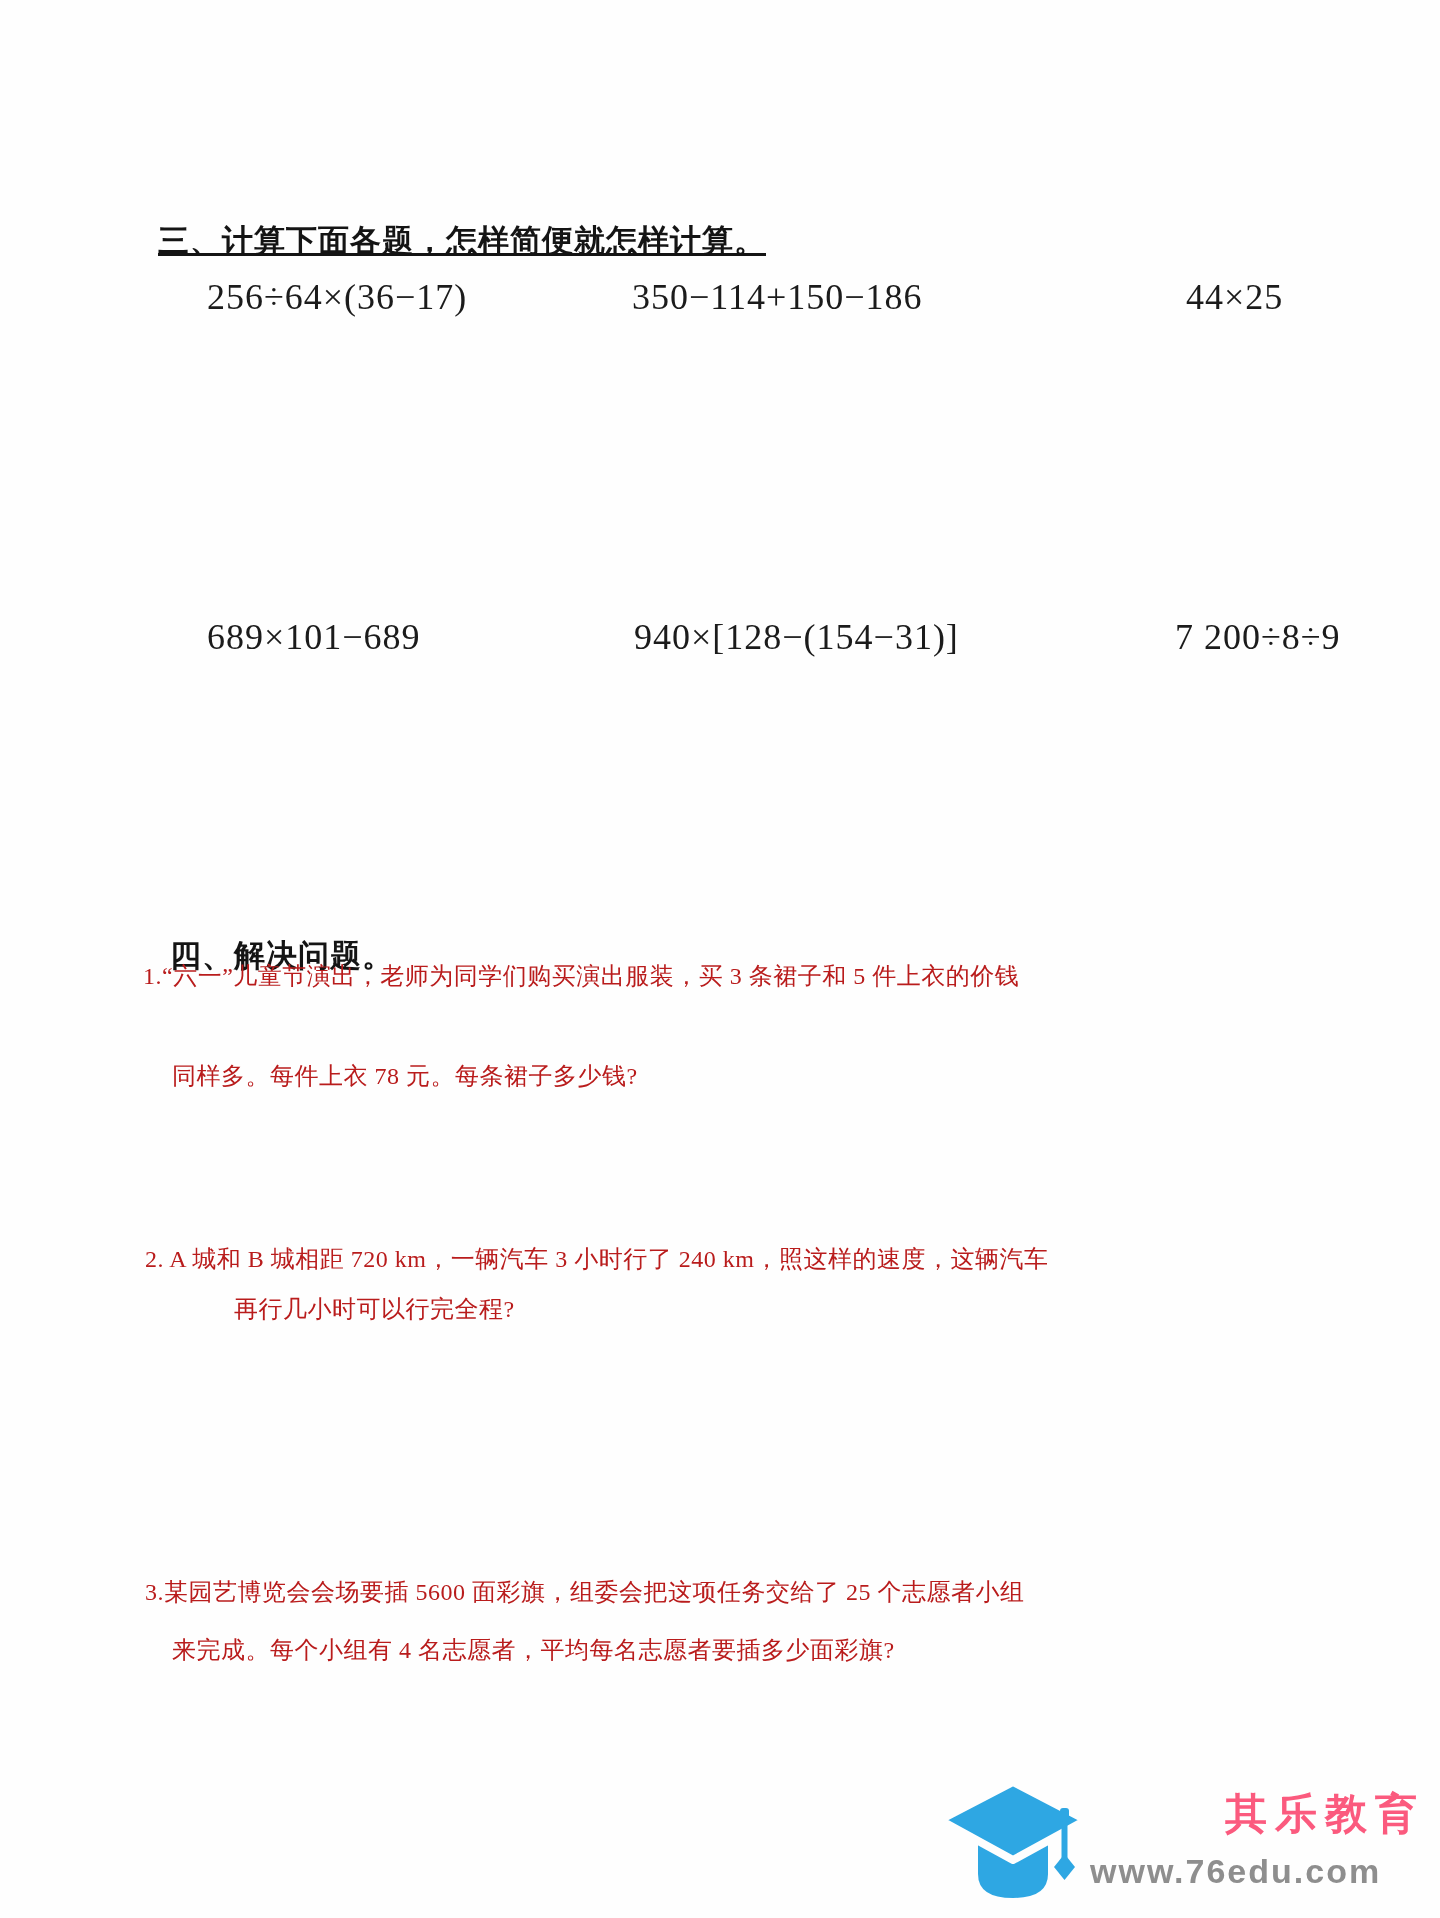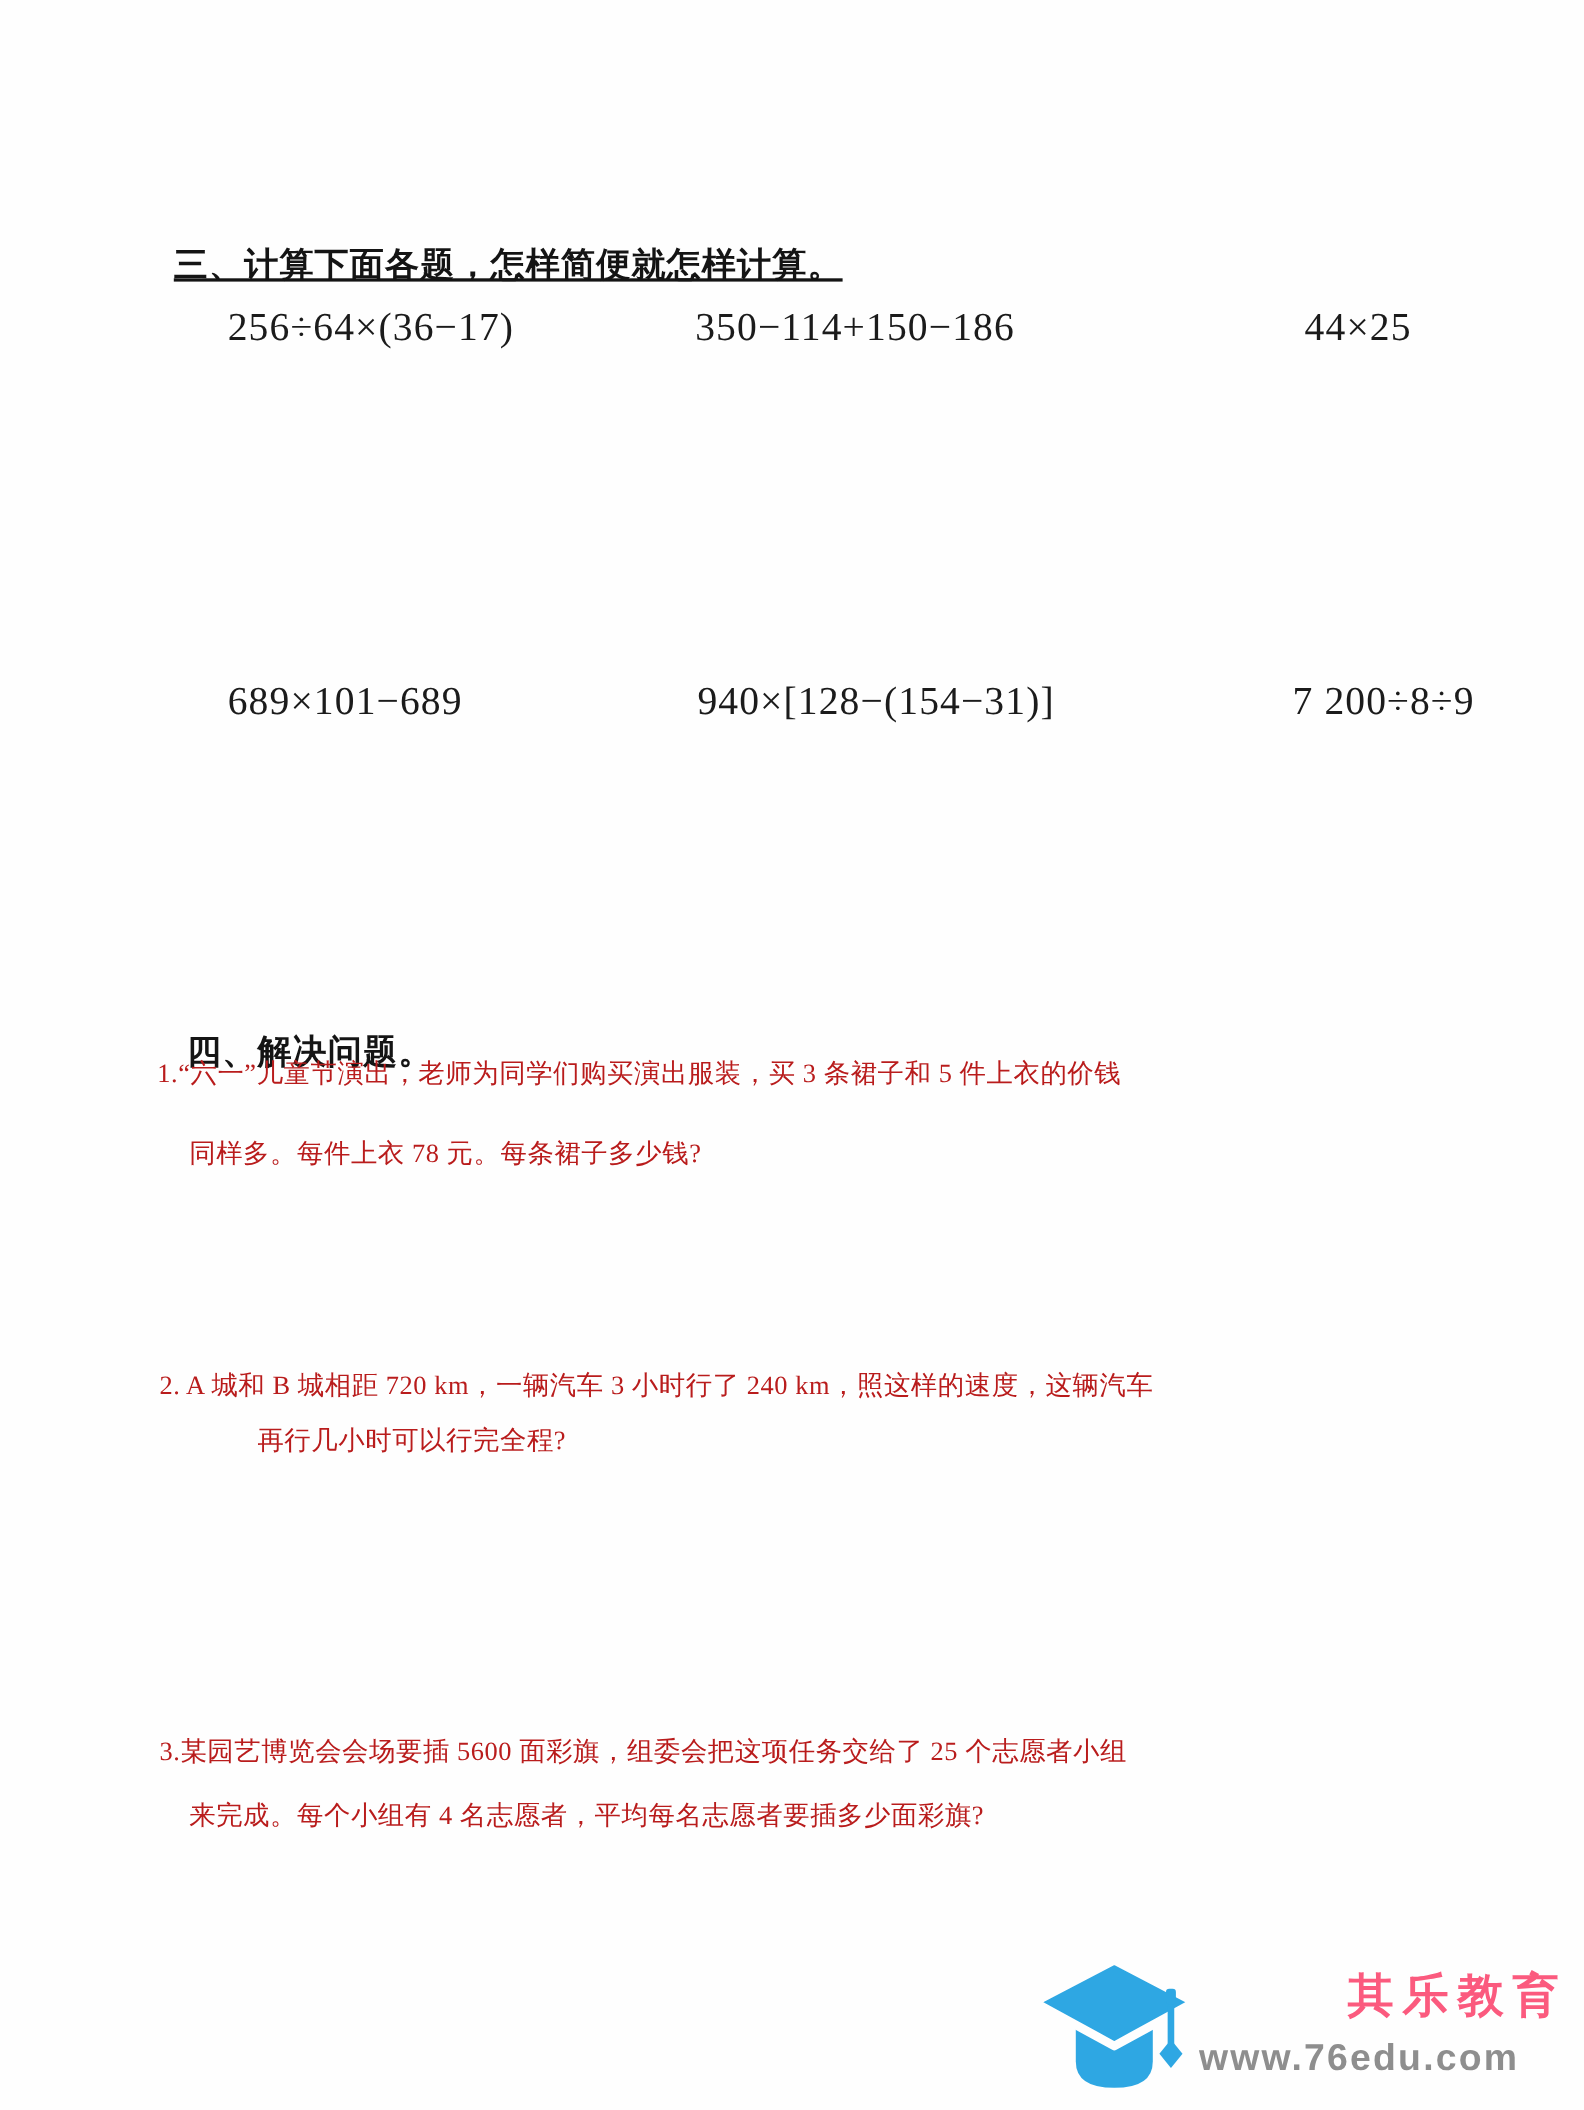"同样多。每件上衣 78 元。每条裙子多少钱?" div.abs { top: 1032px -> 1060px }
